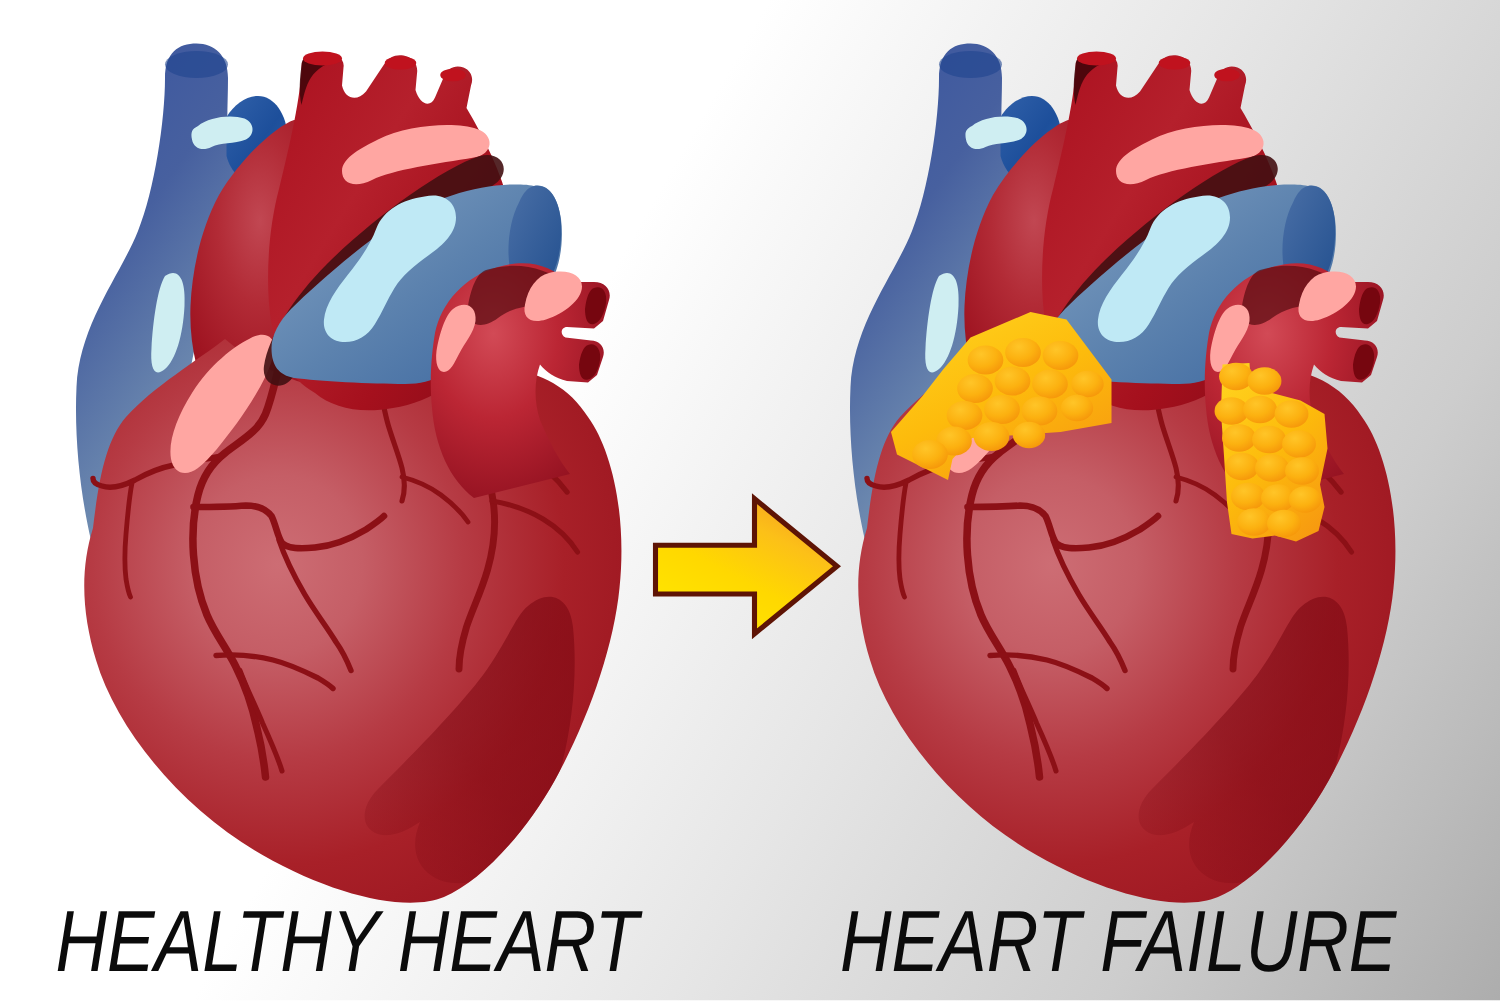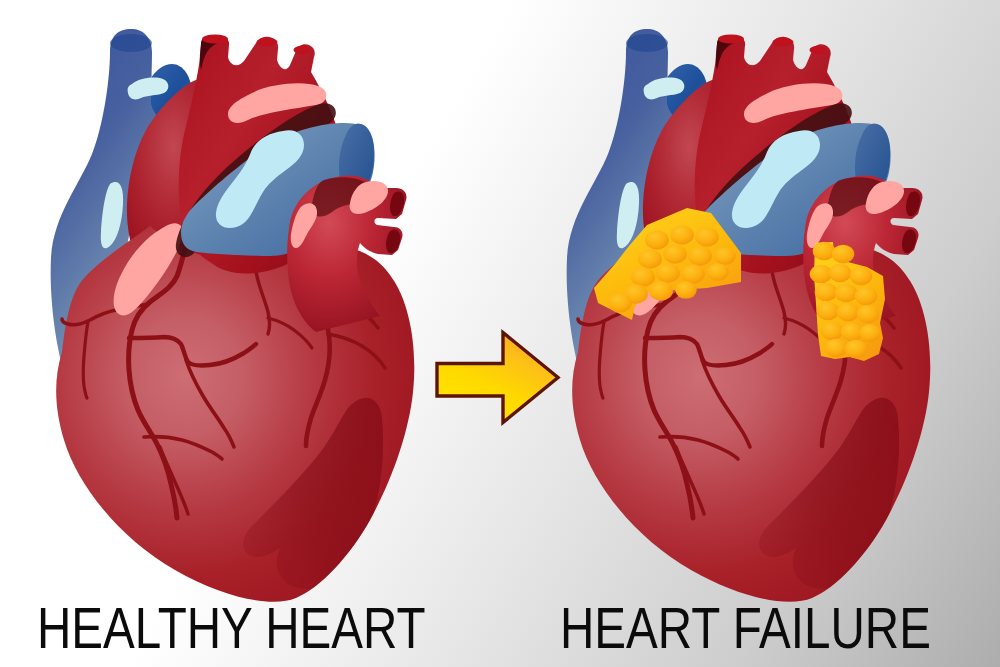"HEALTHY HEART" #stage { font-style: none -> italic }
